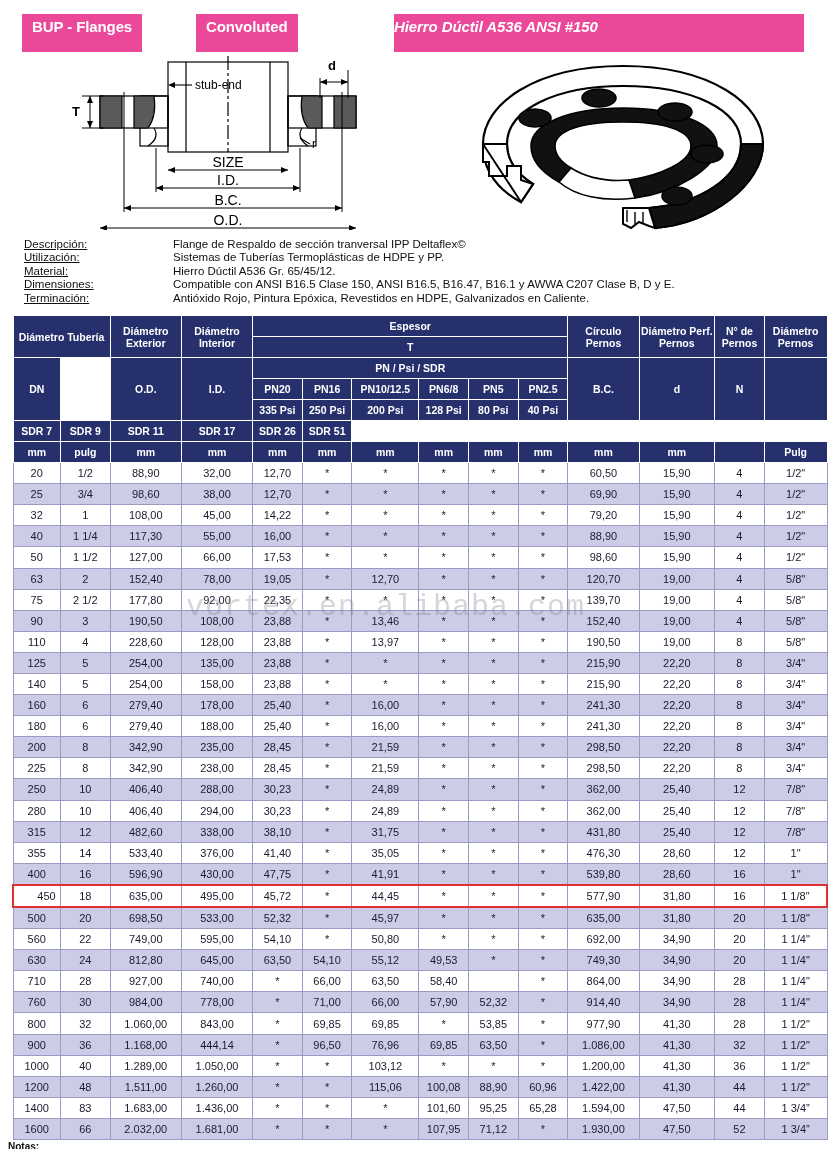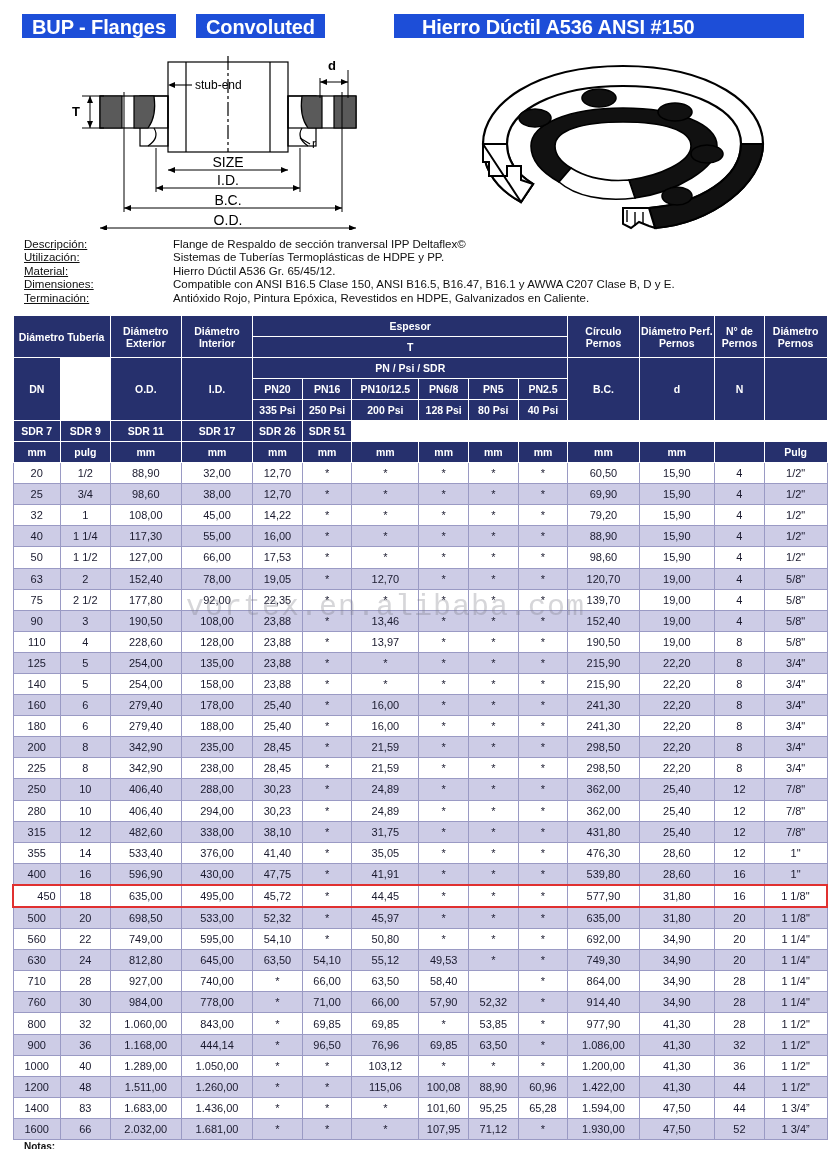"BUP - Flanges" .tbtag { background: #1d4ed8 -> #ec4899; font-size: 20px -> 15px; height: 24px -> 38px }
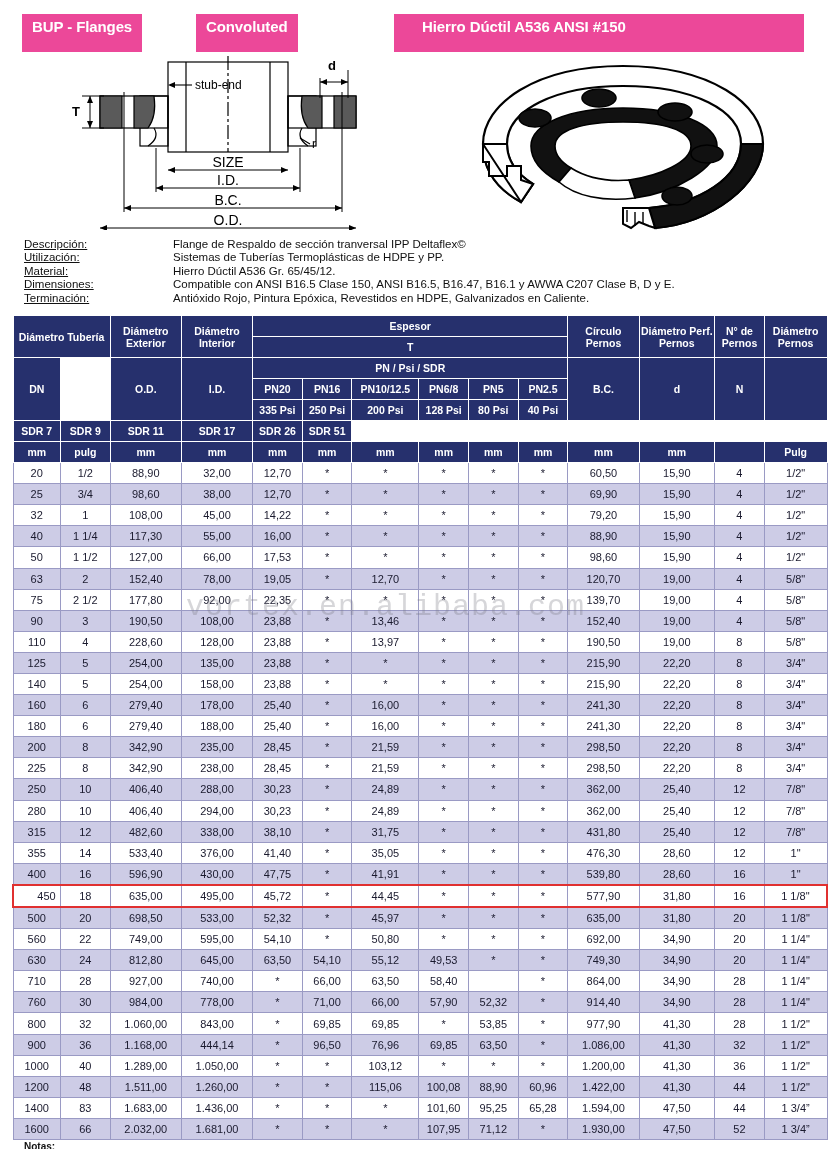"Hierro Dúctil A536 ANSI #150" #tag-mat { font-style: none -> italic; padding-left: 28px -> 0 }
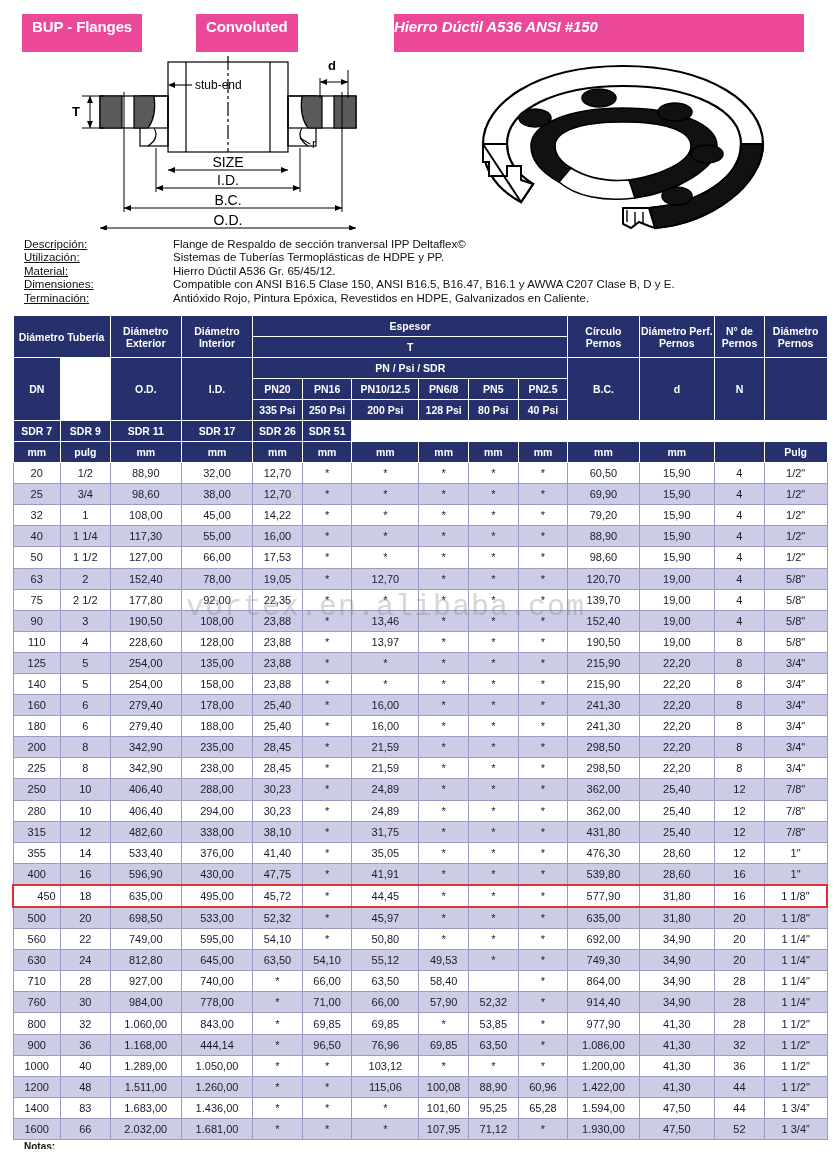"Notas:" .notas { margin: 1px 0 0 24px -> 1px 0 0 8px }
